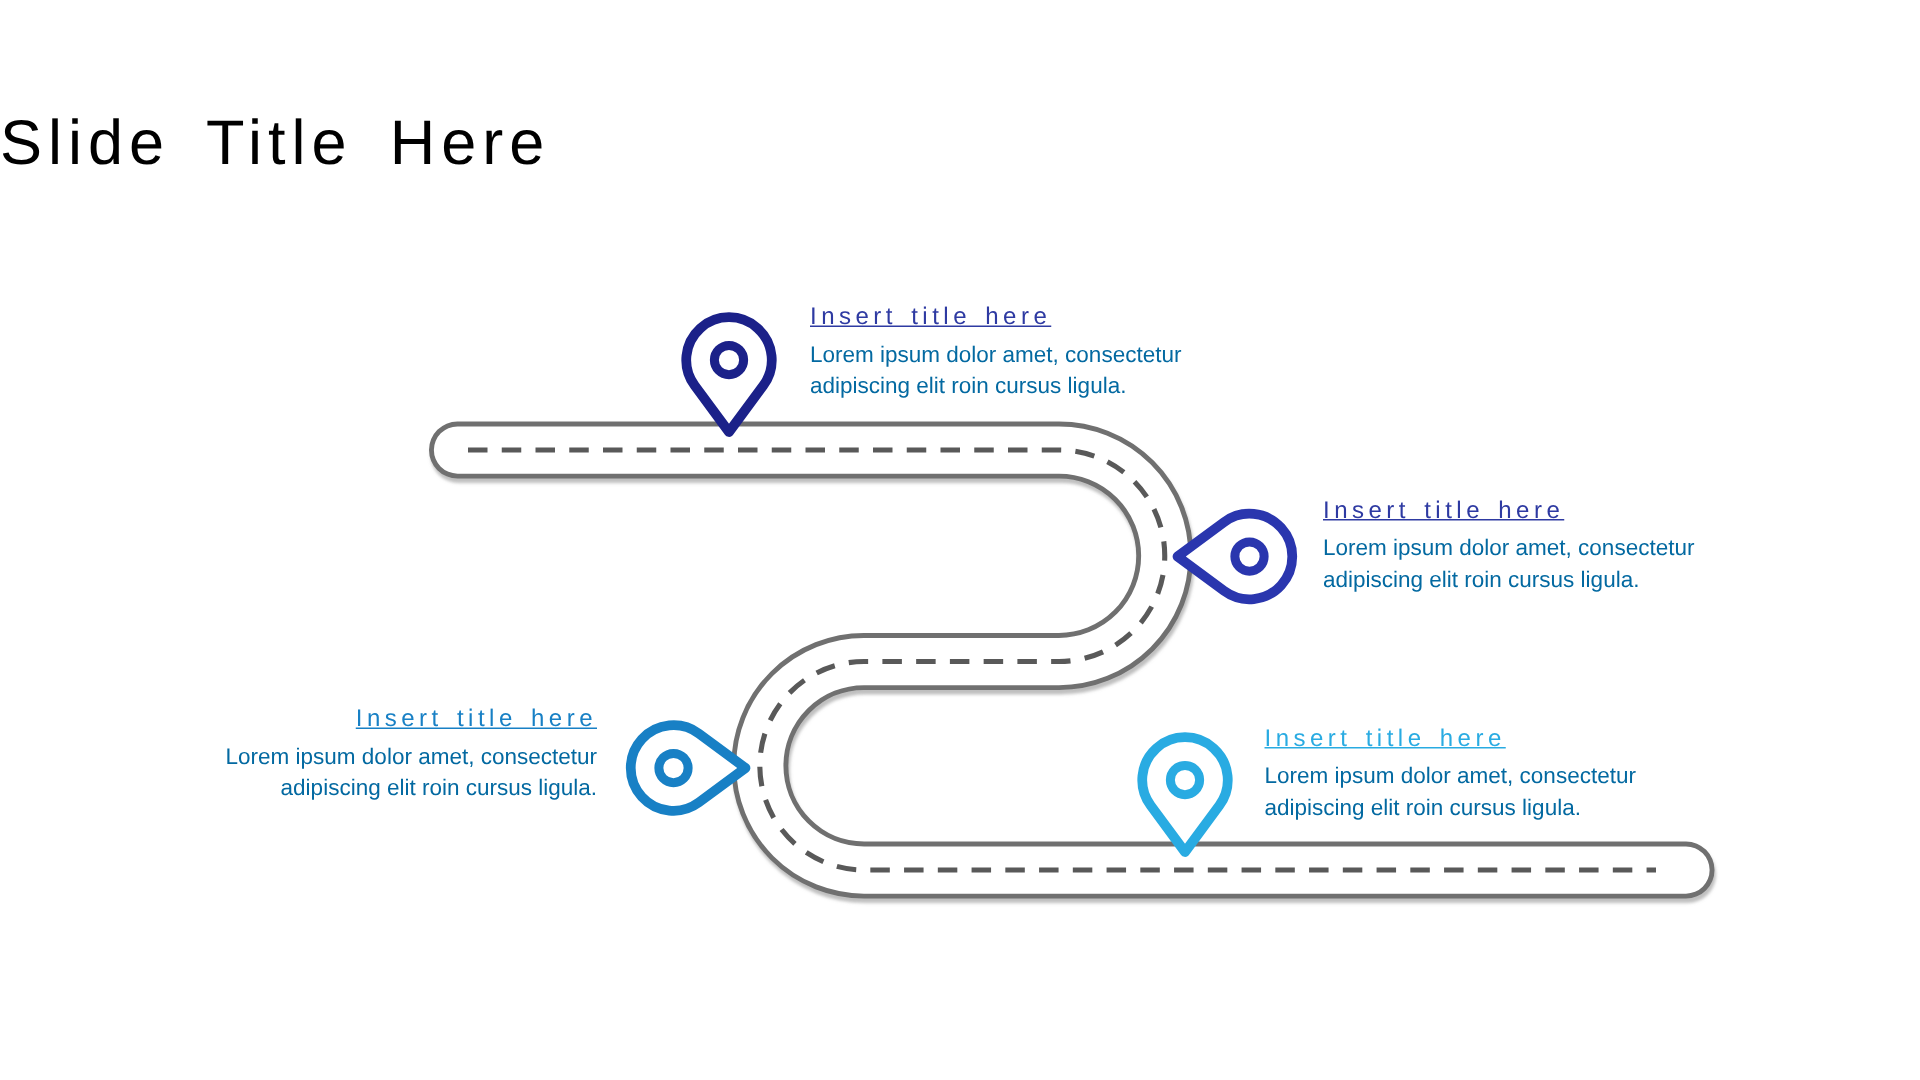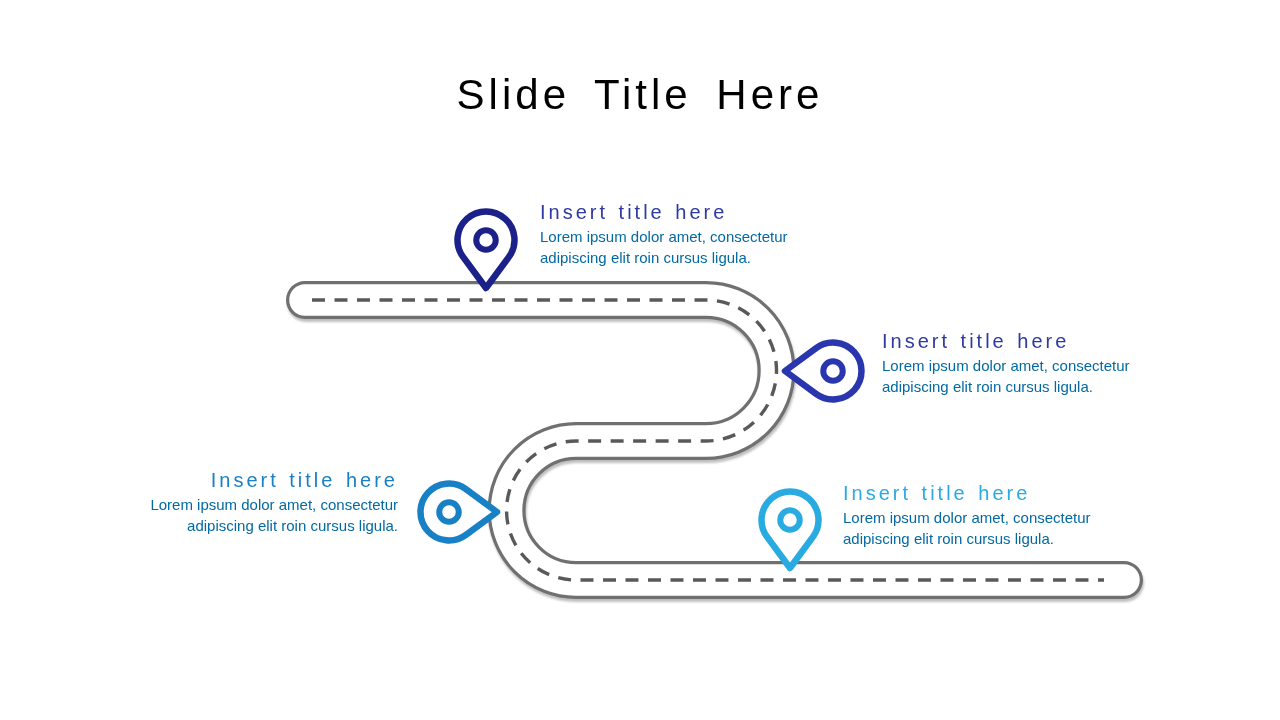"Slide Title Here" .slide-title { text-align: center -> left }
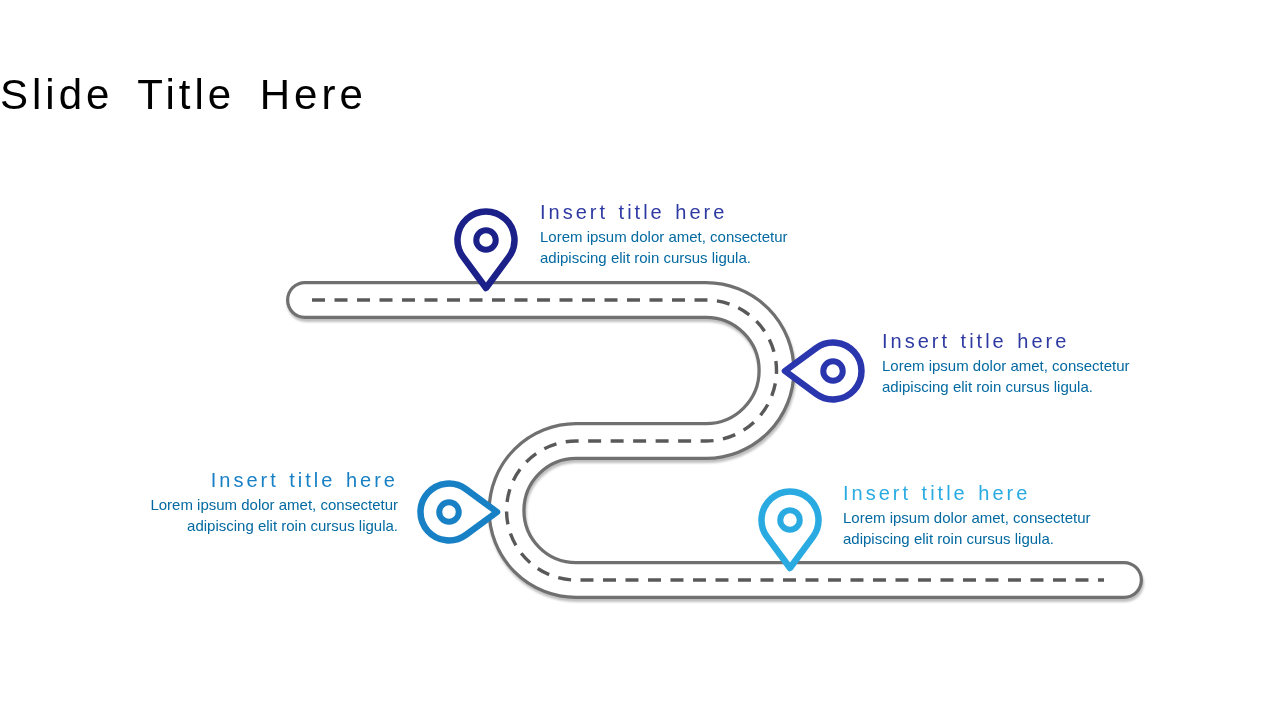"Insert title here" .text-block .item-title { font-size: 20px -> 16px; text-decoration: none -> underline }
